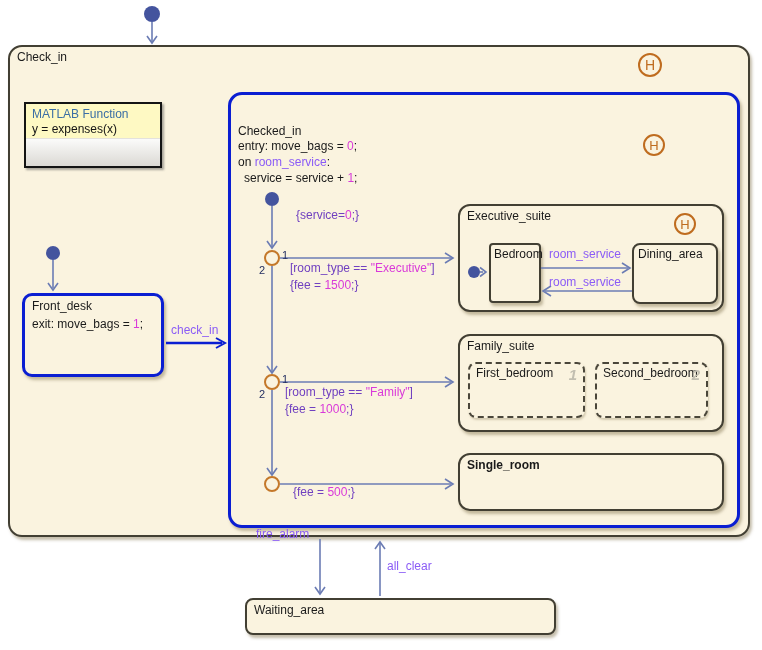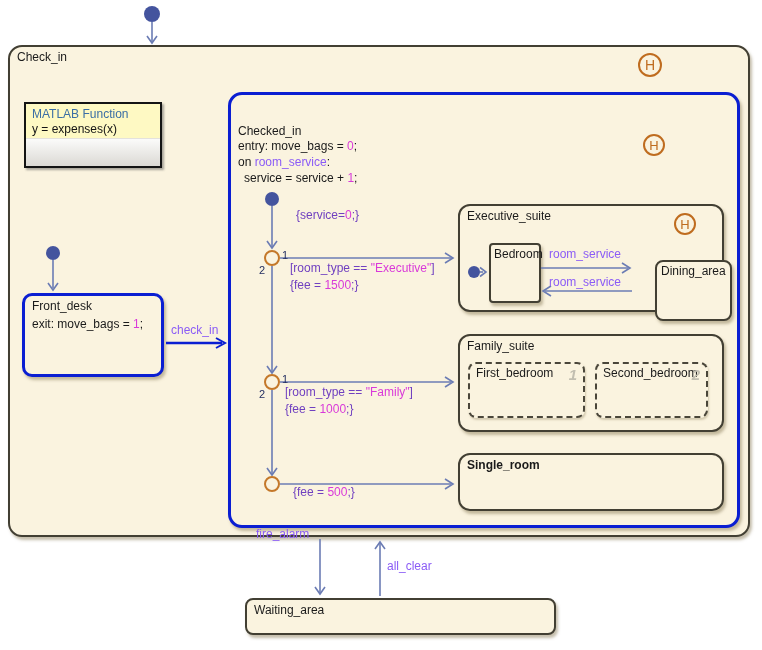"Dining_area" div.state { margin-left: 23px -> none; top: 260px -> 243px; width: 77px -> 86px }
